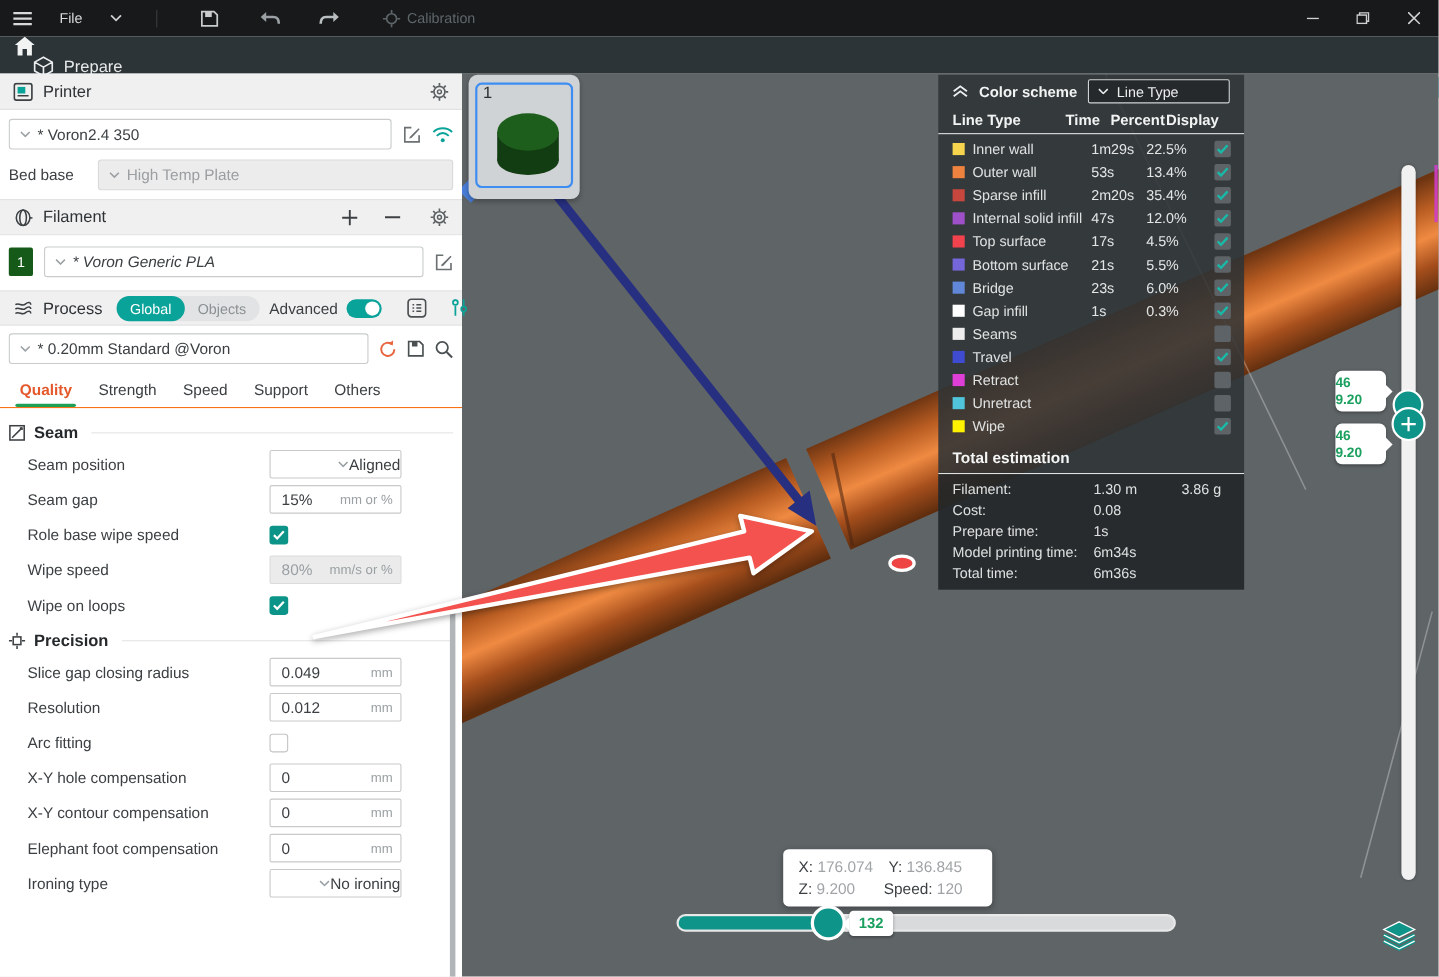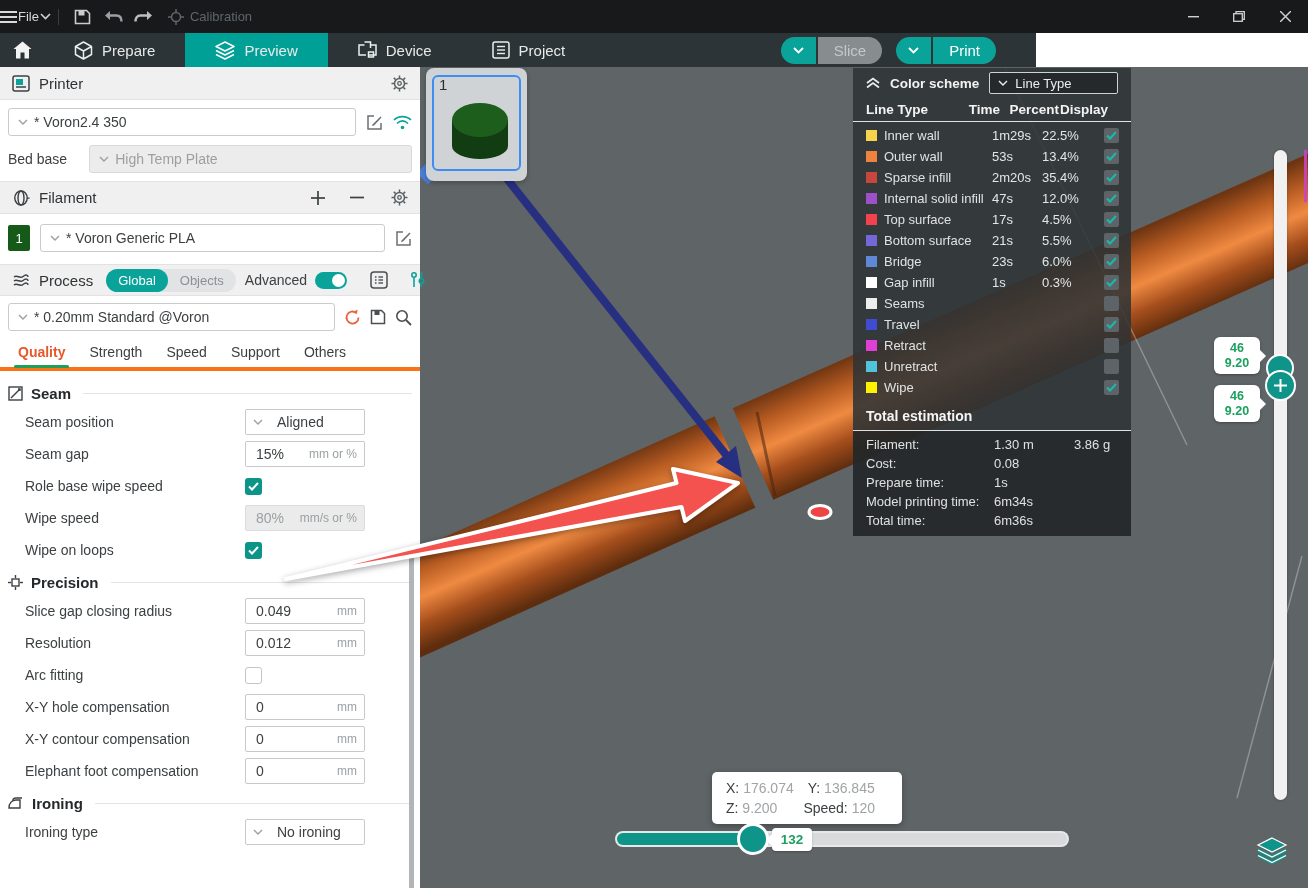"File" .tb-left { gap: 1px -> 25px; padding-left: none -> 12px }
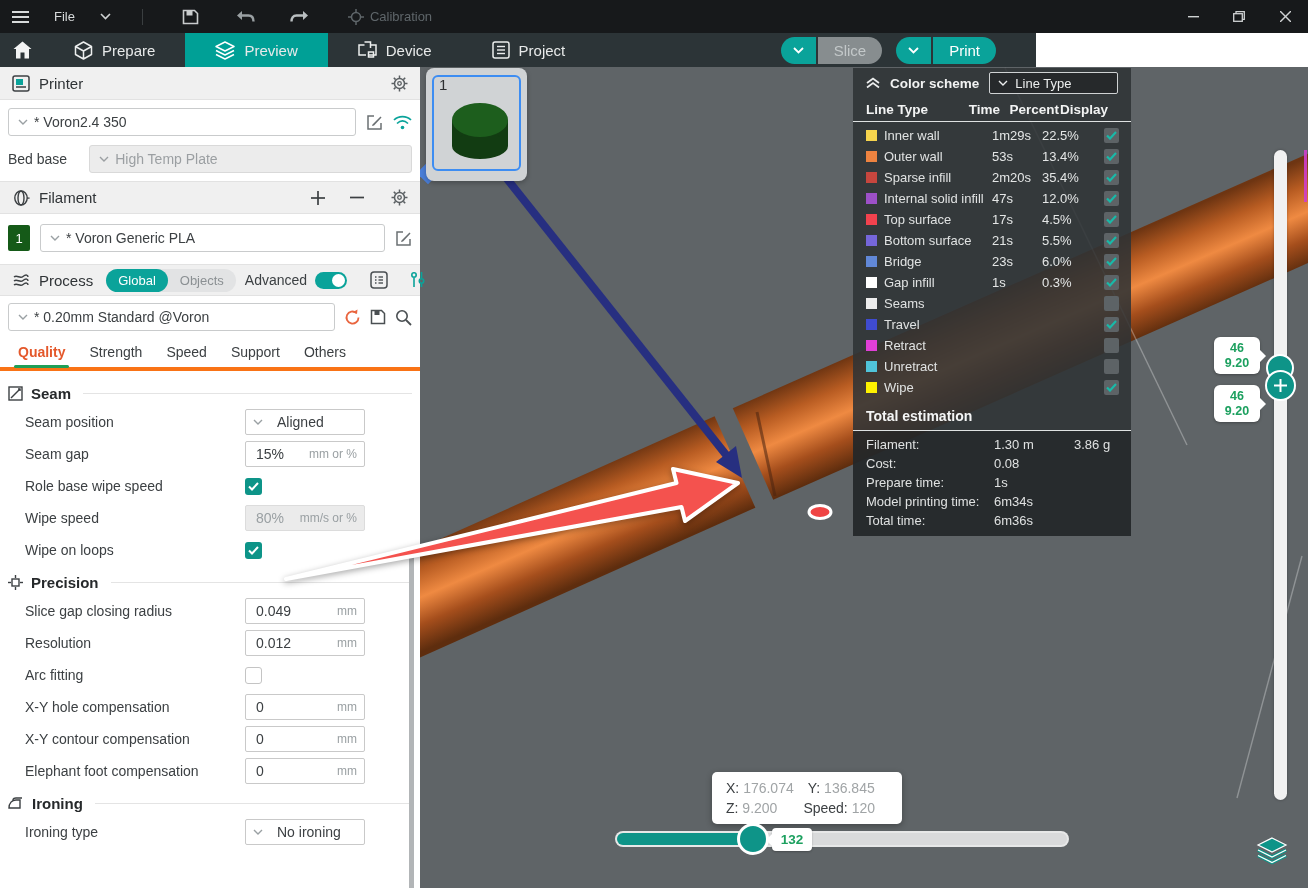"Prepare" .tabbar { flex-direction: none -> column; width: 1036px -> 1308px }
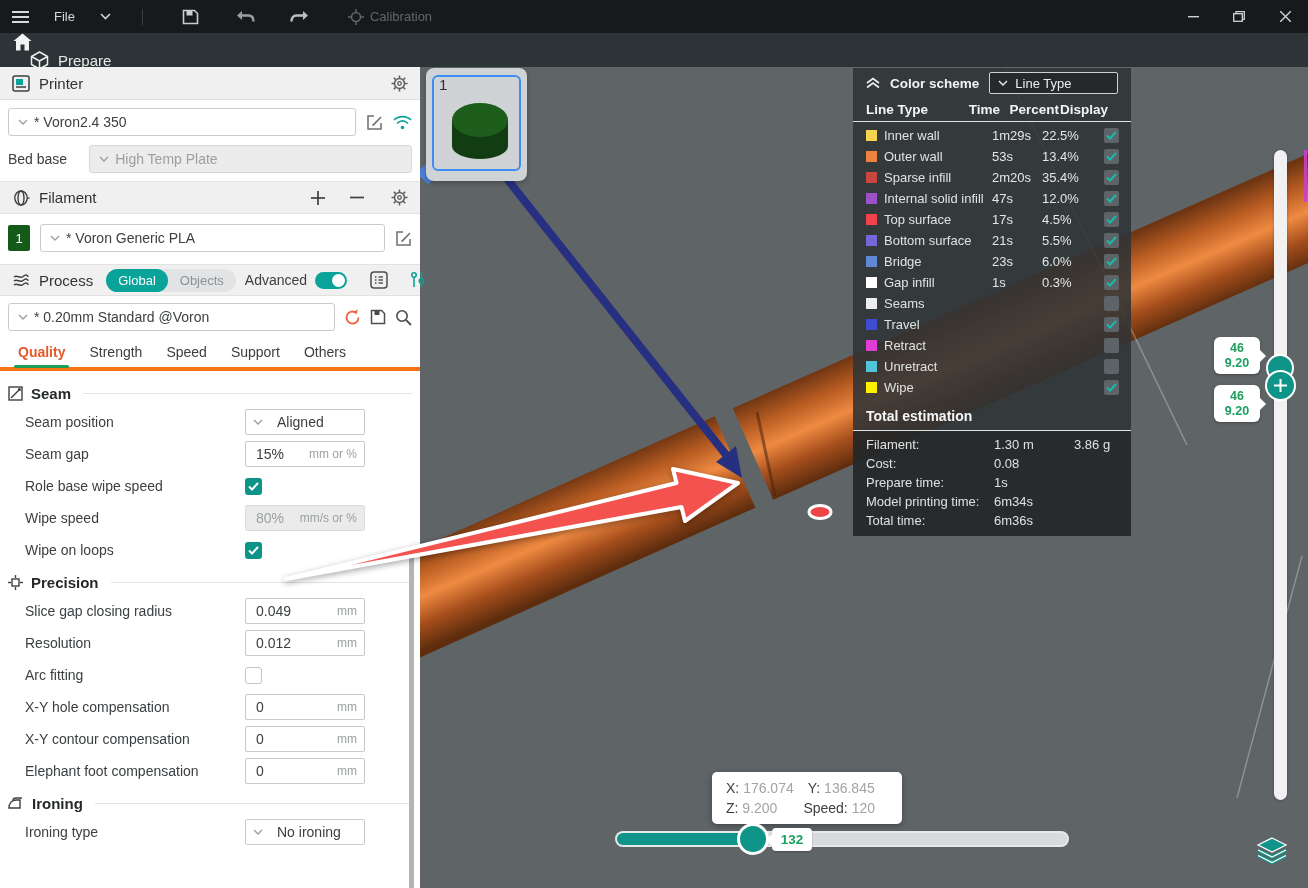"* Voron Generic PLA" div.combo { font-style: none -> italic }
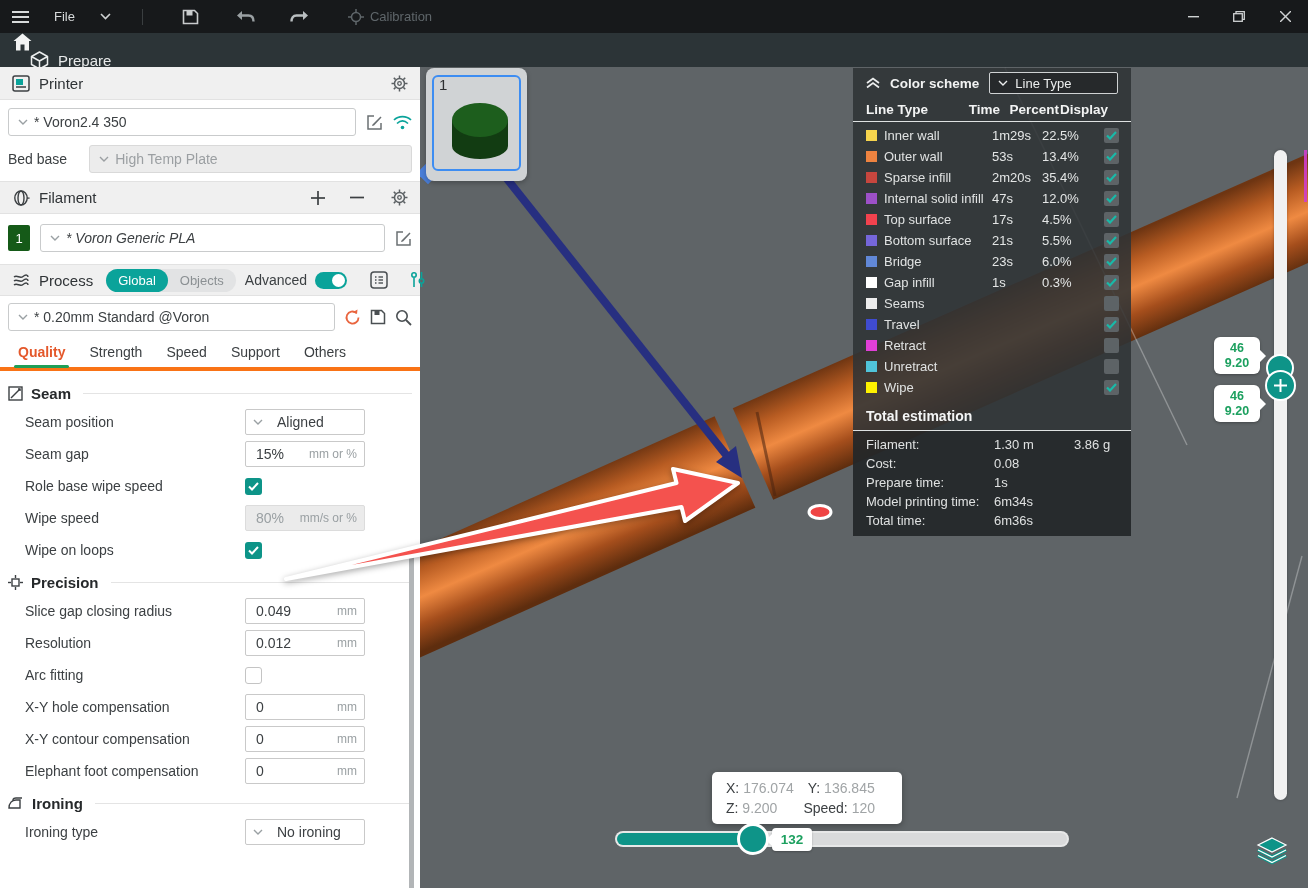"Quality" .proctabs { border-bottom: 4px solid #f97316 -> 1px solid #f97316 }
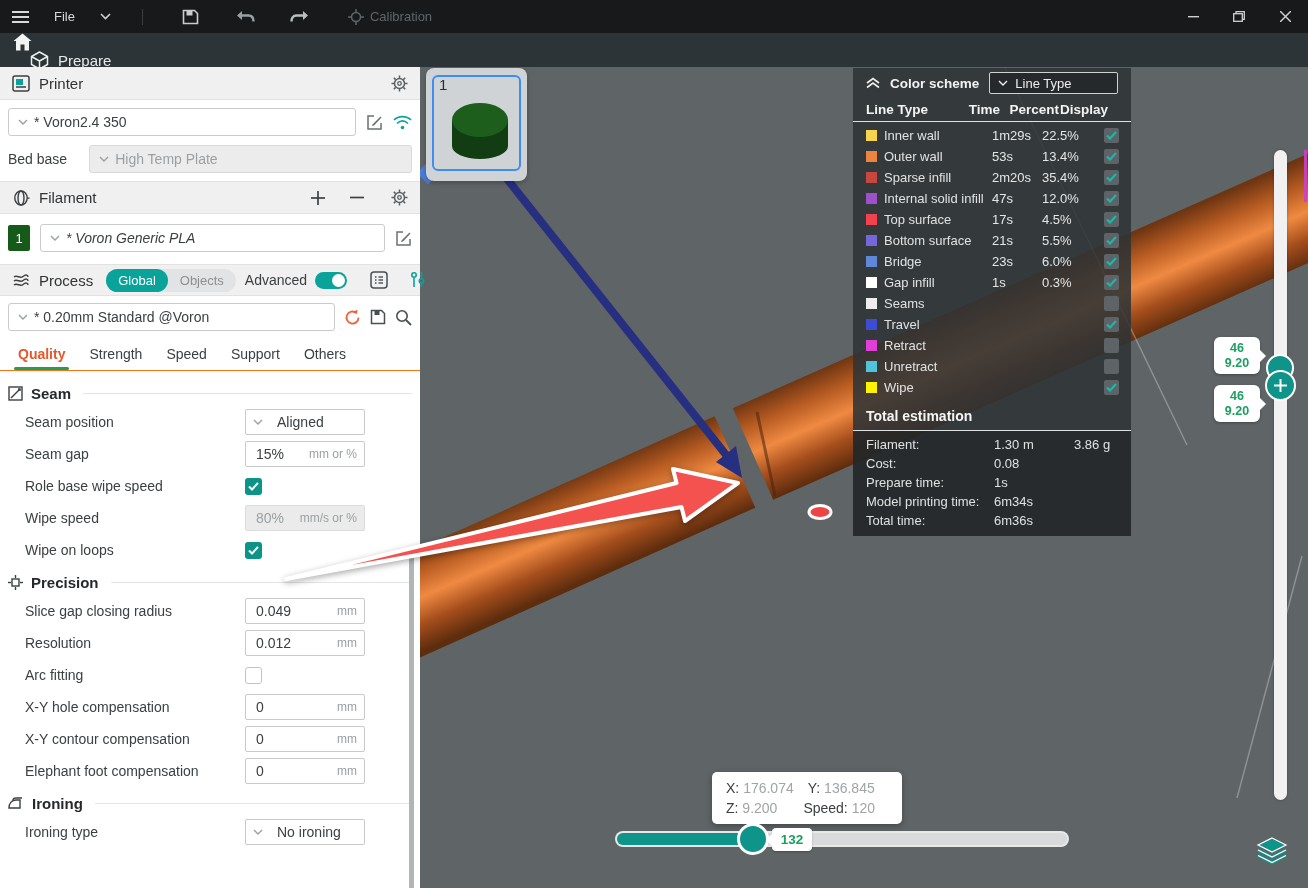"46" .vbadge { align-items: center -> none }
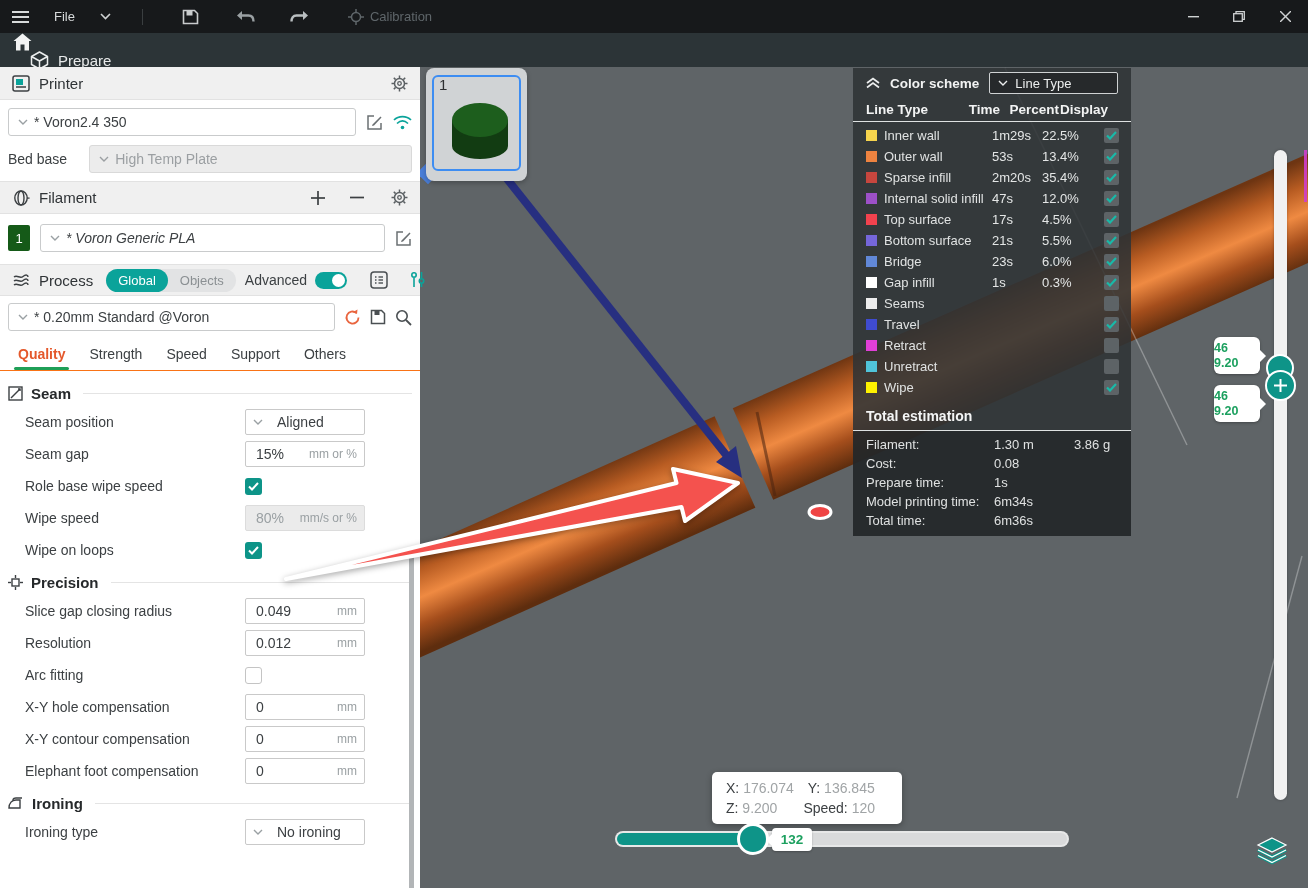"Aligned" .selectbox { gap: 14px -> 0; justify-content: none -> flex-end }
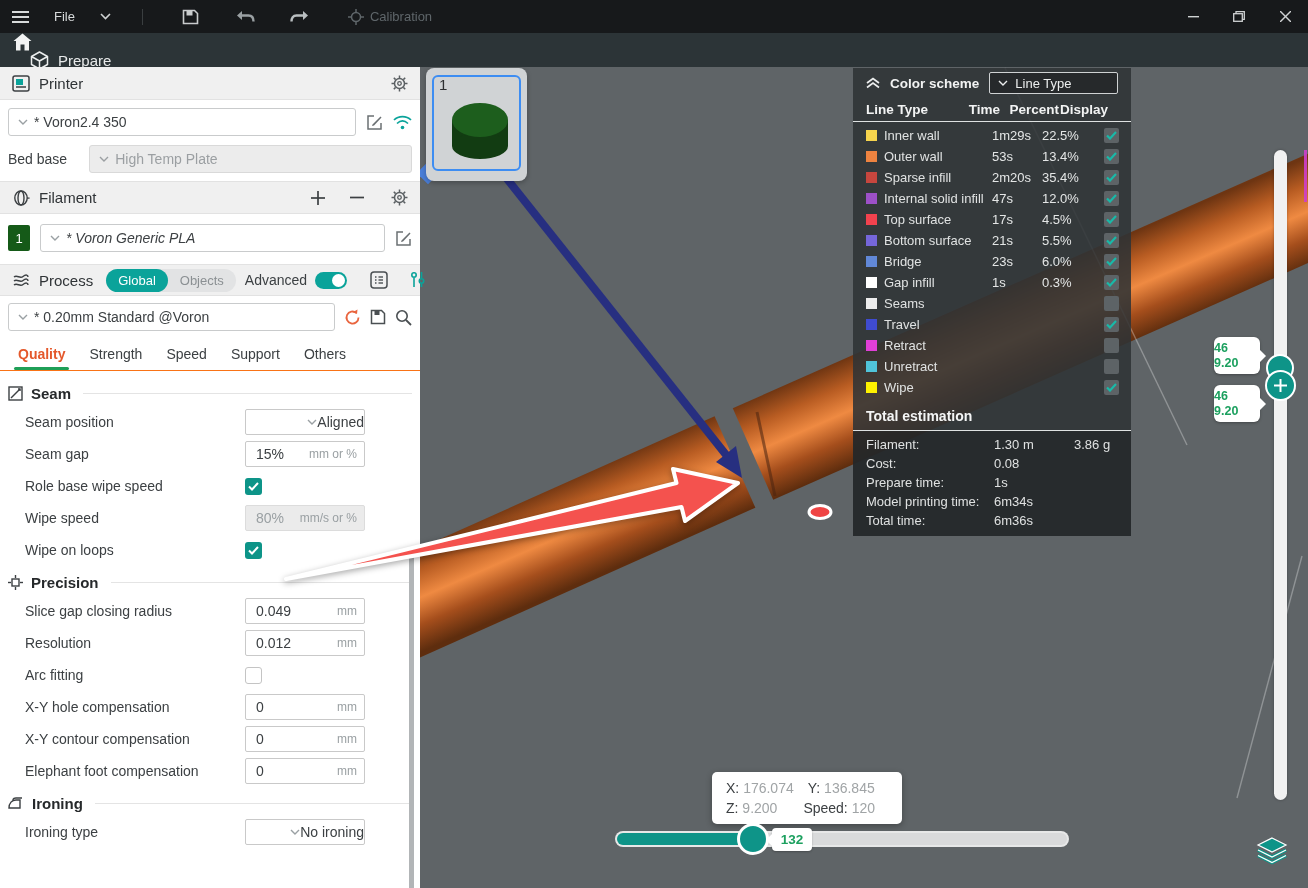"Ironing" div.ssec-head { html: <div> <span> <svg> <path></path> <path></path> </svg> </span> <span>Ironing</span> <span></span> </div> -> none }
